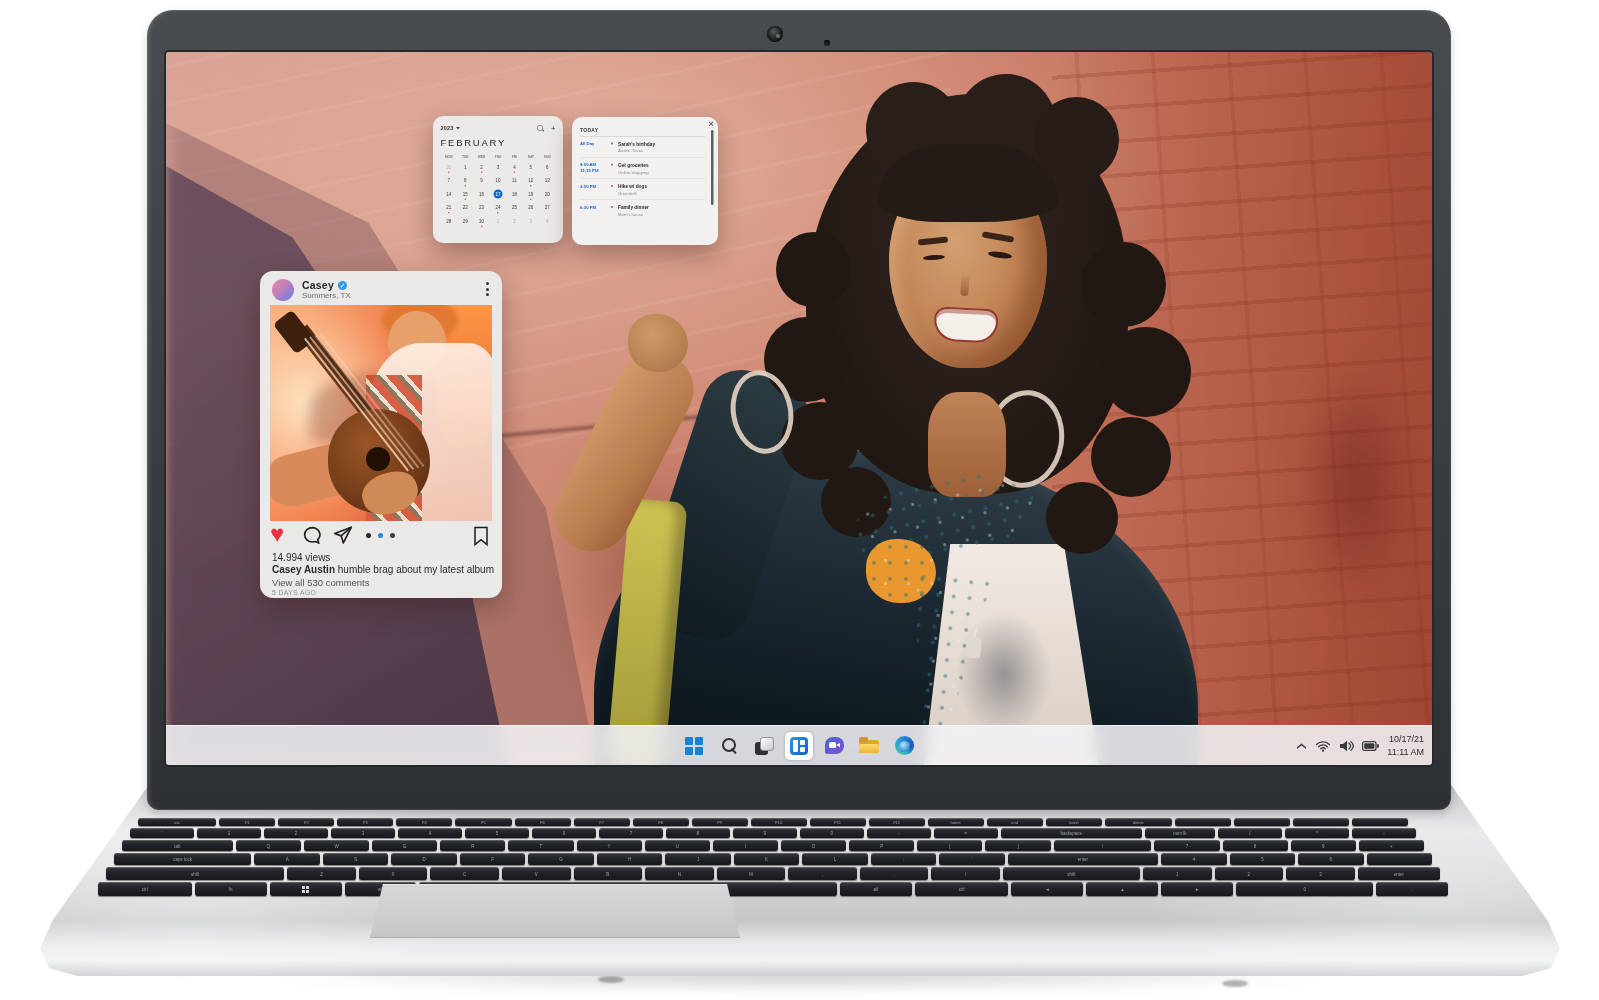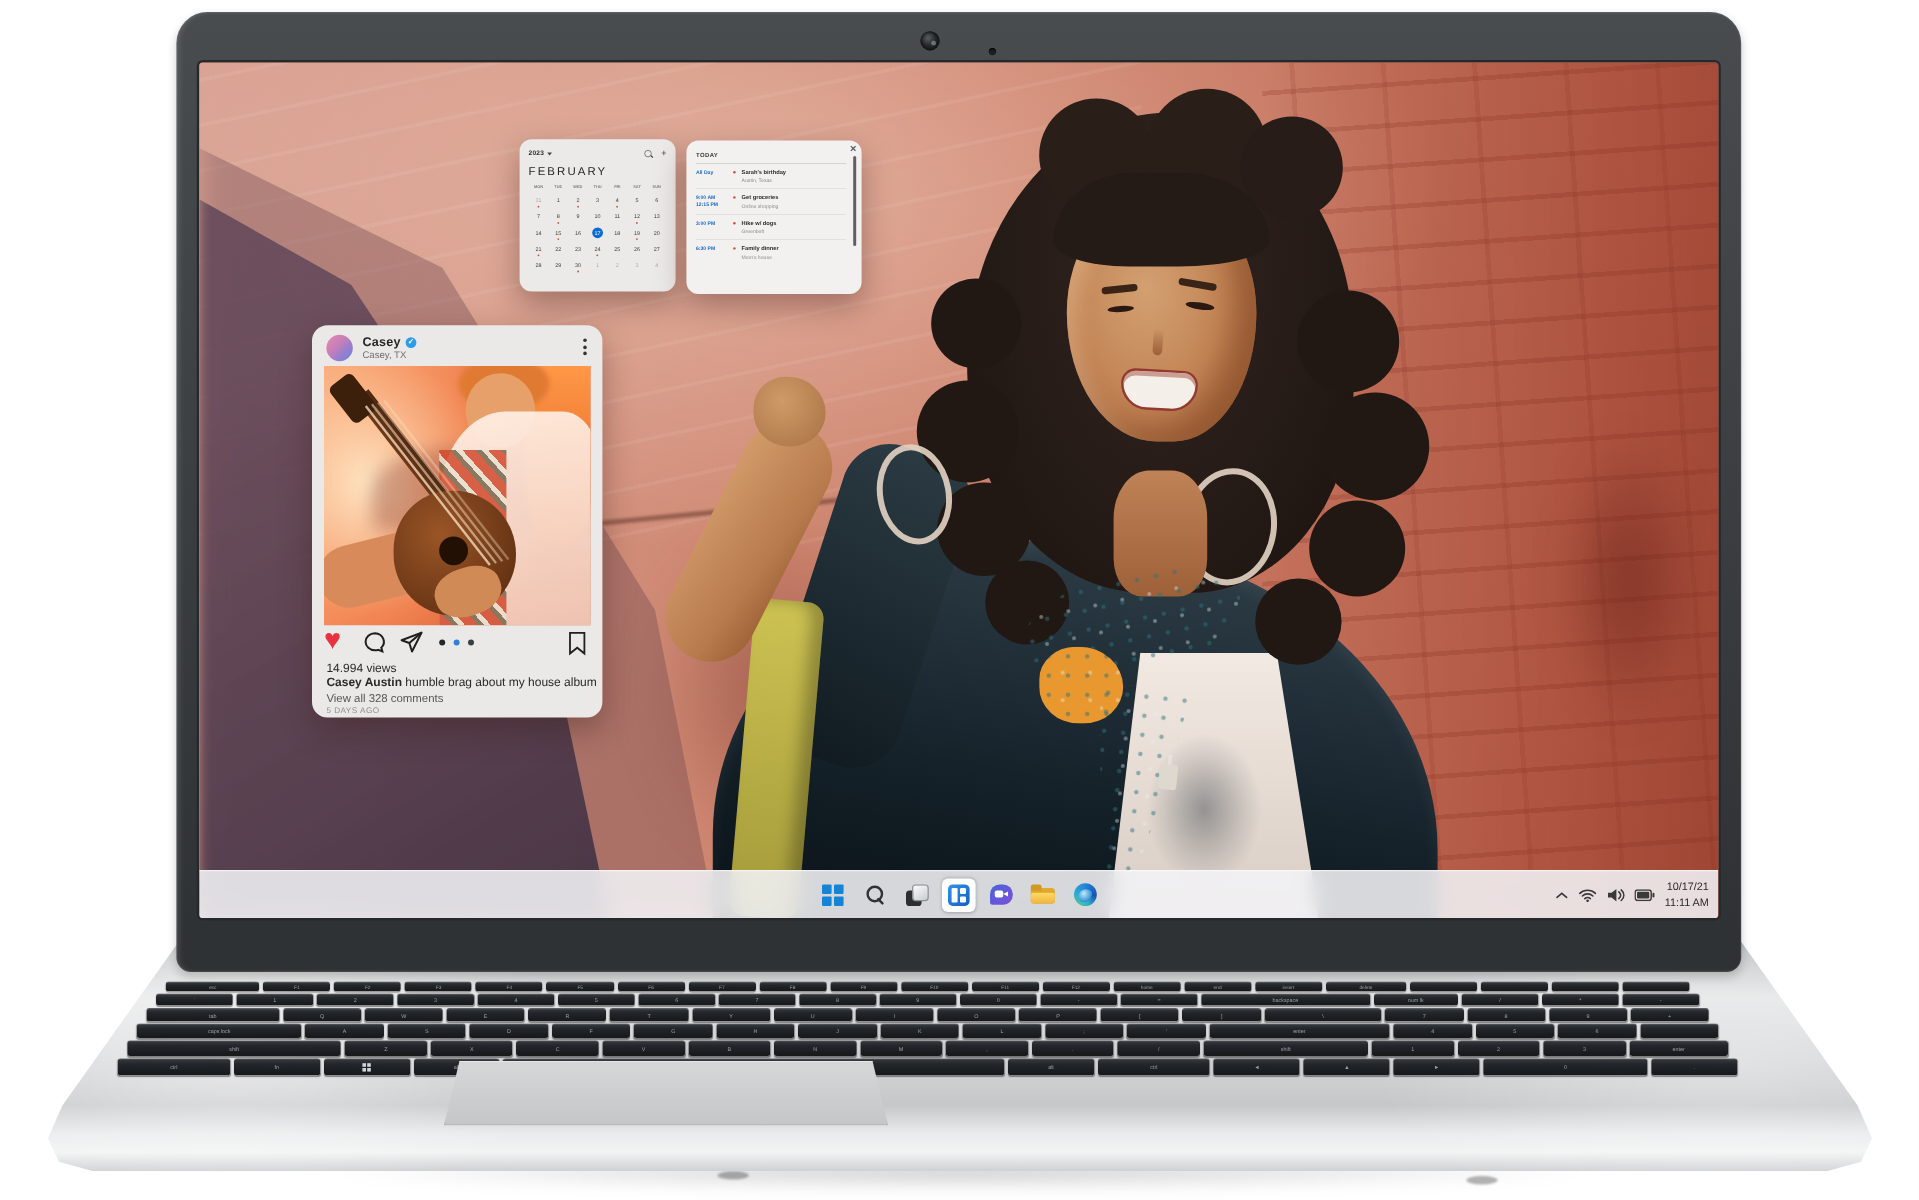"Casey, TX" span.post-location { text: Casey -> Summers }
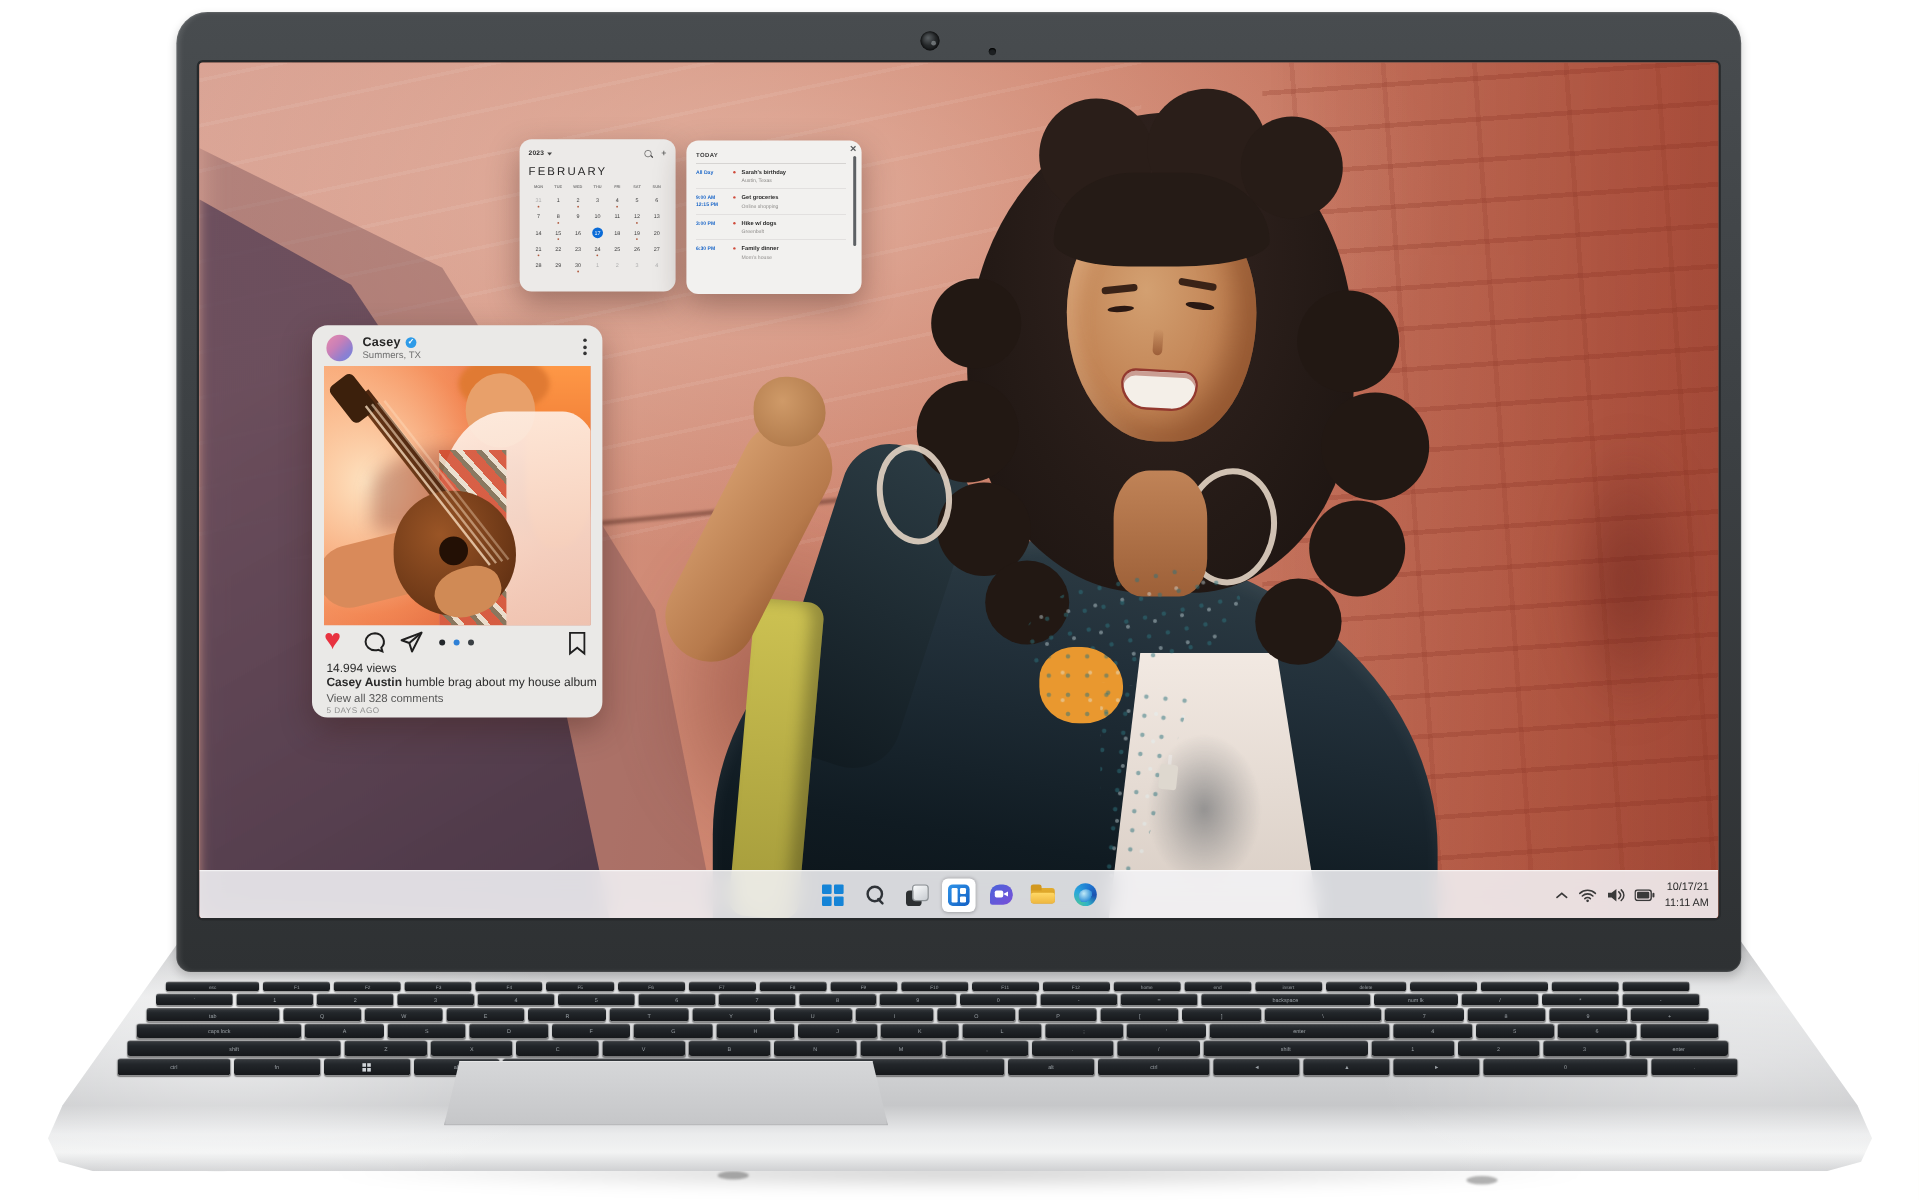"humble brag about my house" span { text: house -> latest }
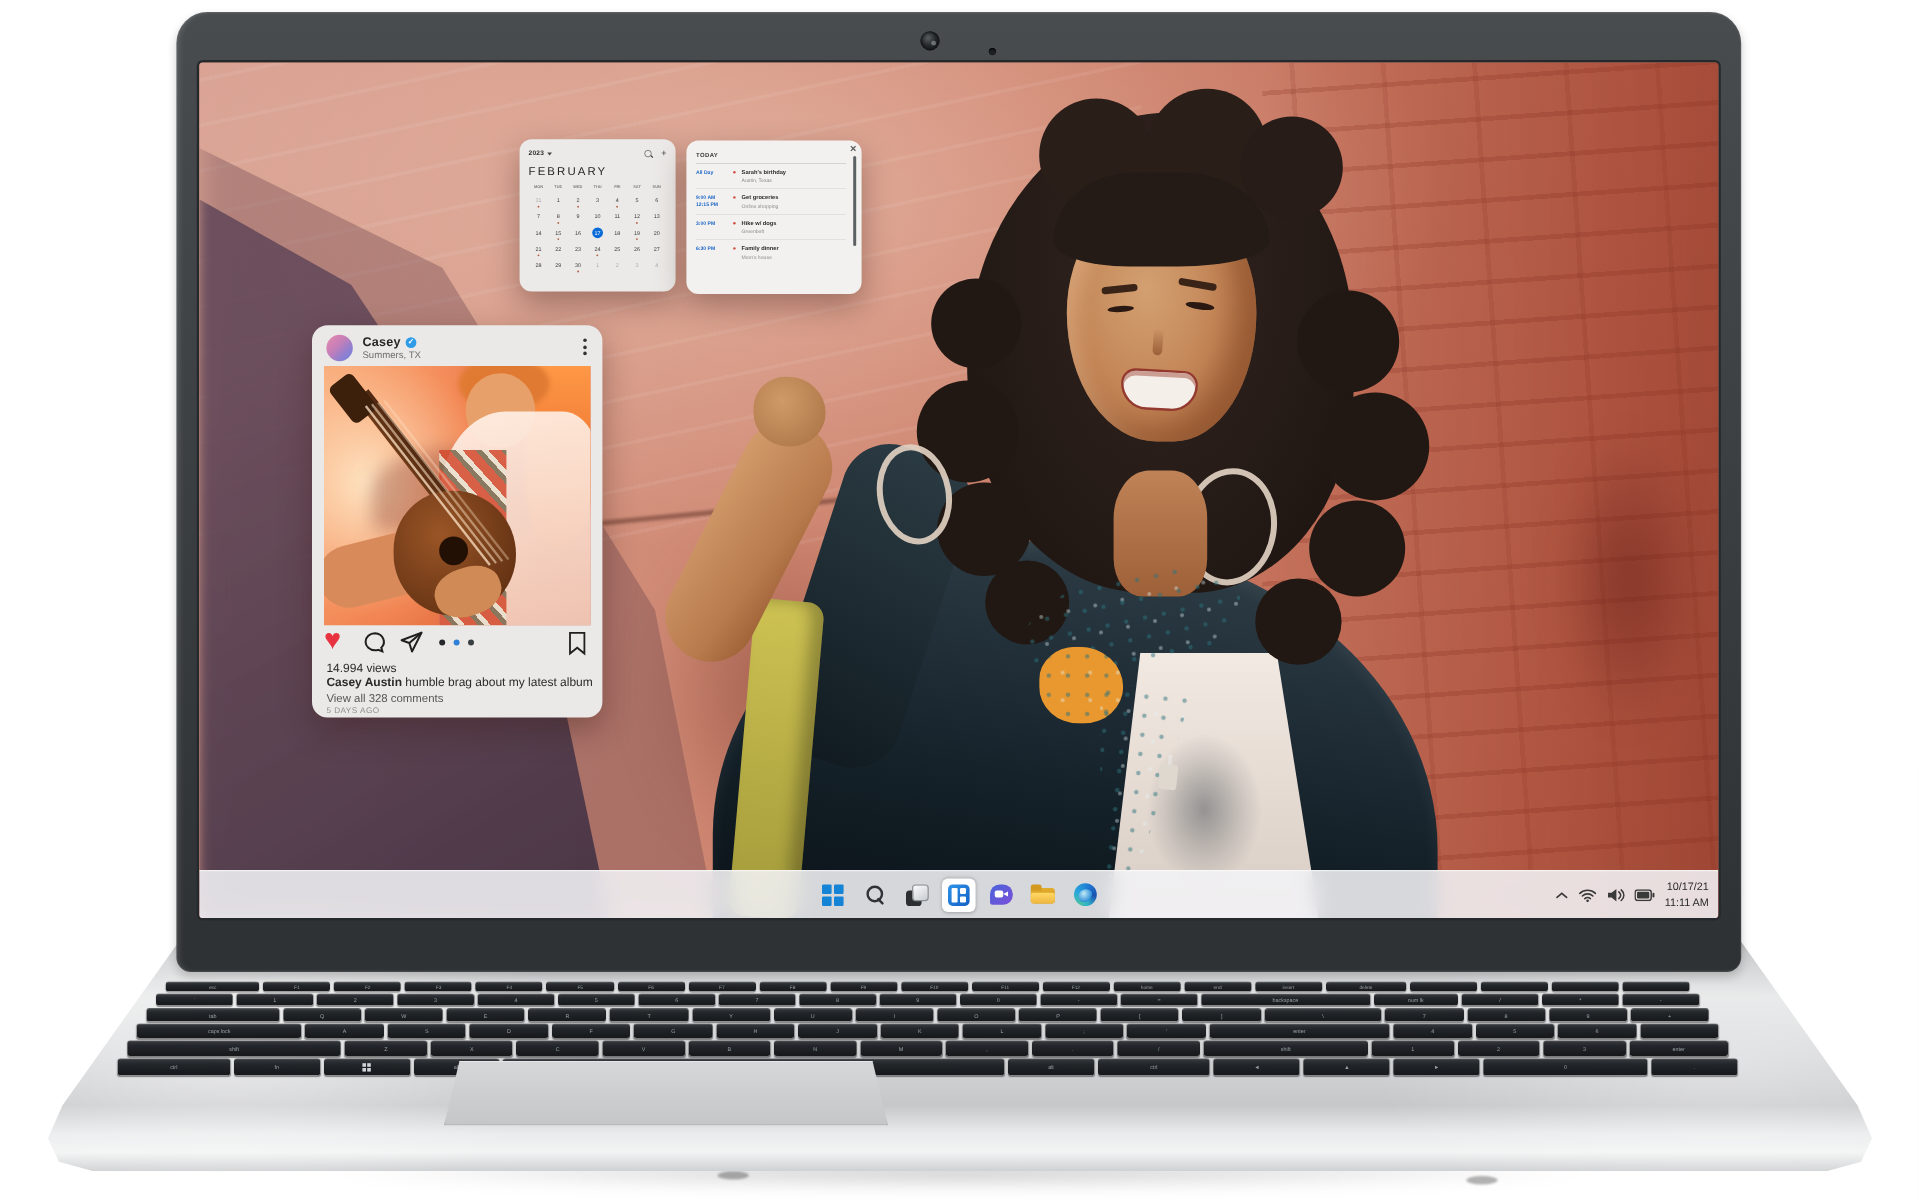"View all 328 comments" div.post-comments { text: 328 -> 530 }
